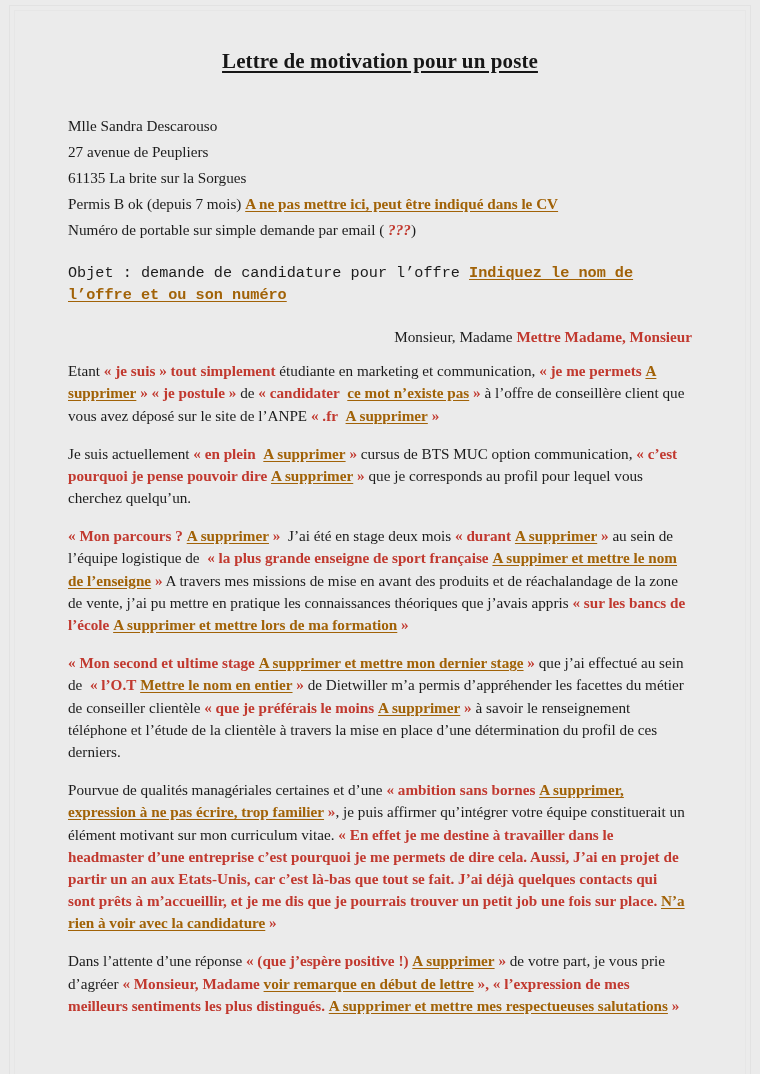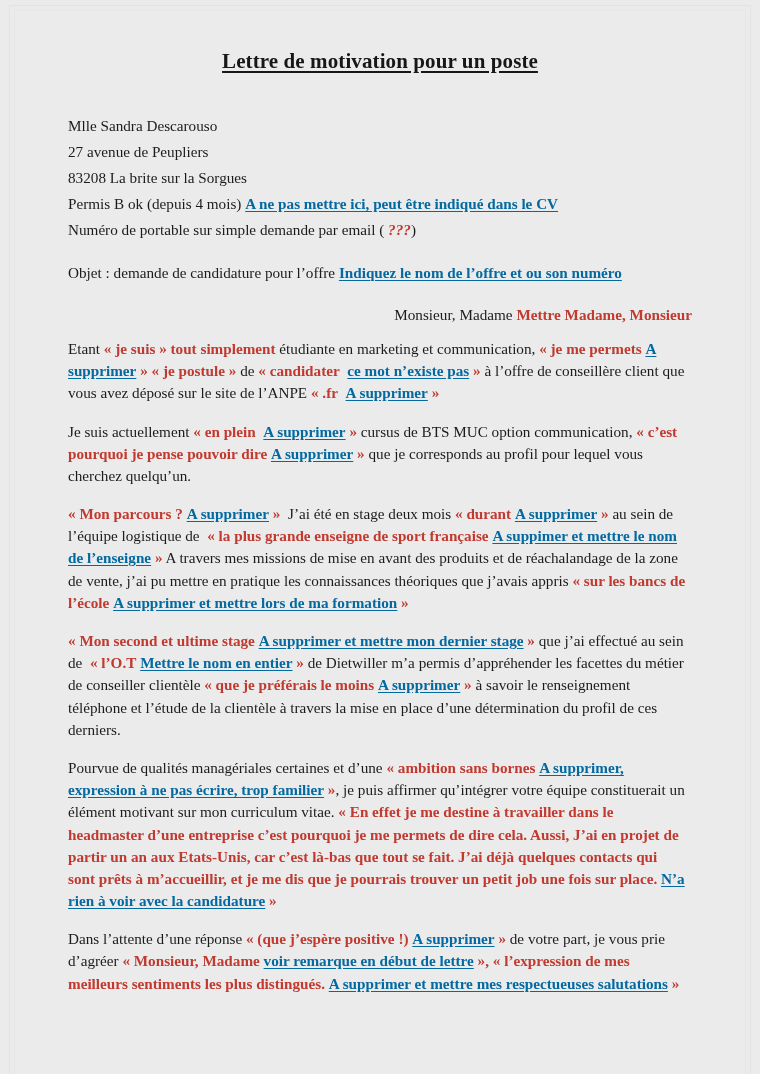"83208 La brite sur la" div.addr-line { text: 83208 -> 61135 }
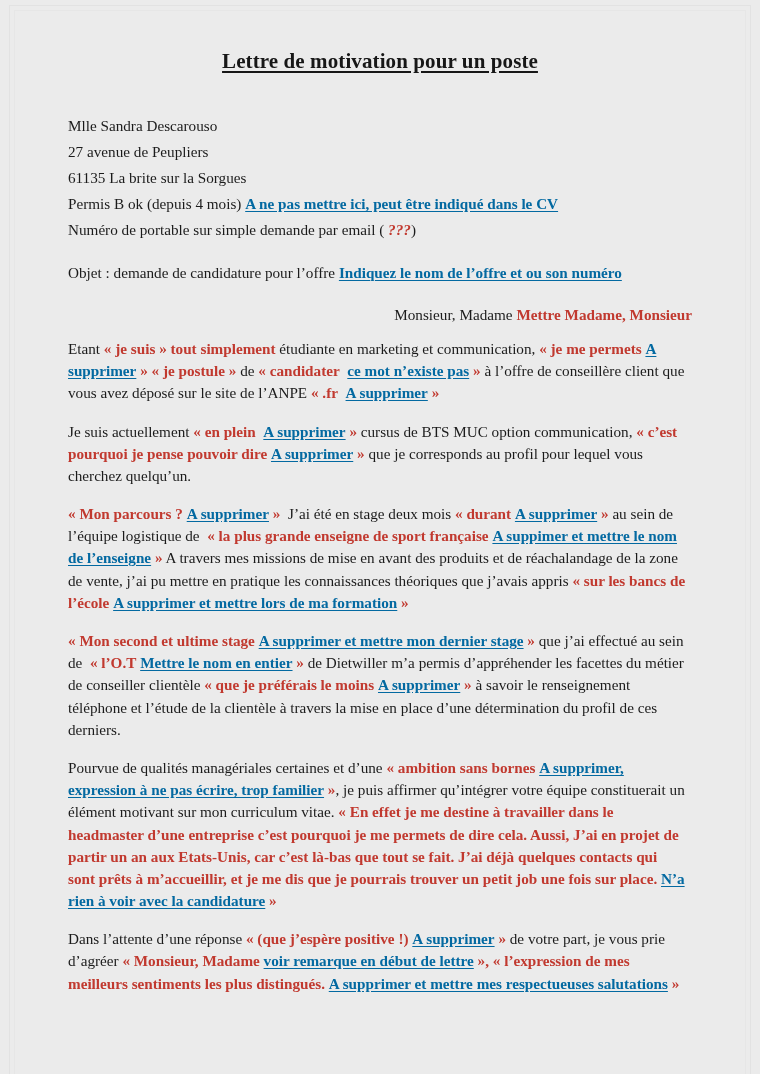"Permis B ok (depuis 4" span { text: 4 -> 7 }
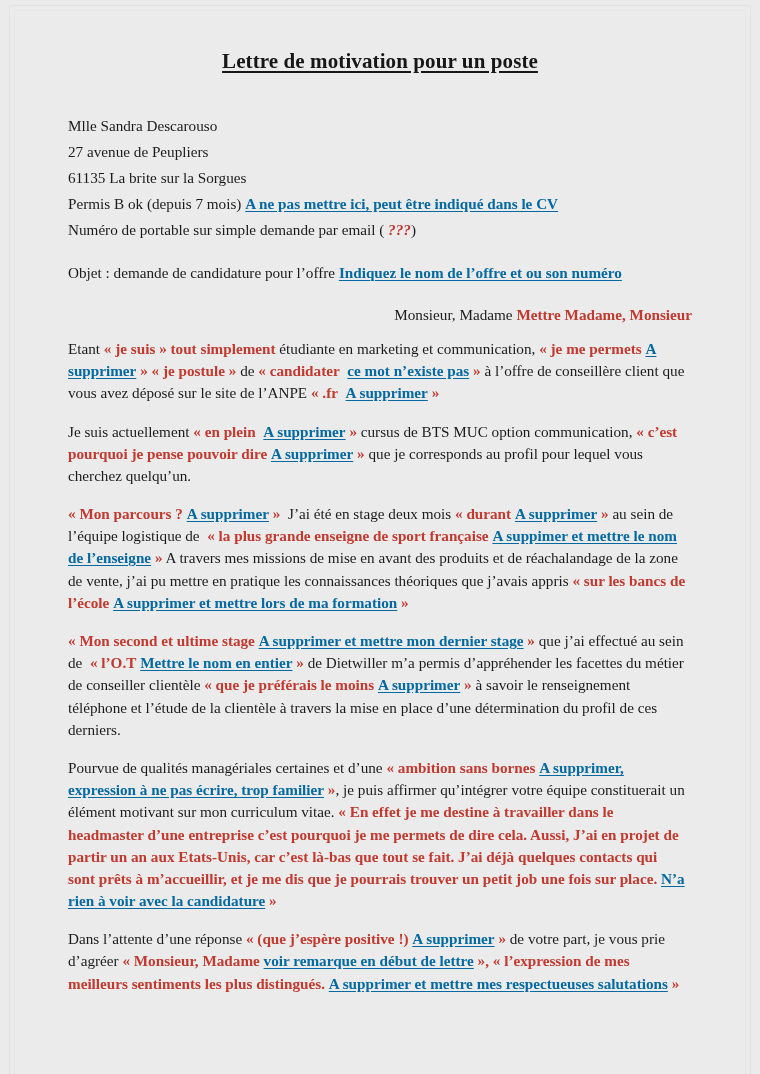"A ne pas mettre ici," .r-u { color: #0369a1 -> #a16207 }
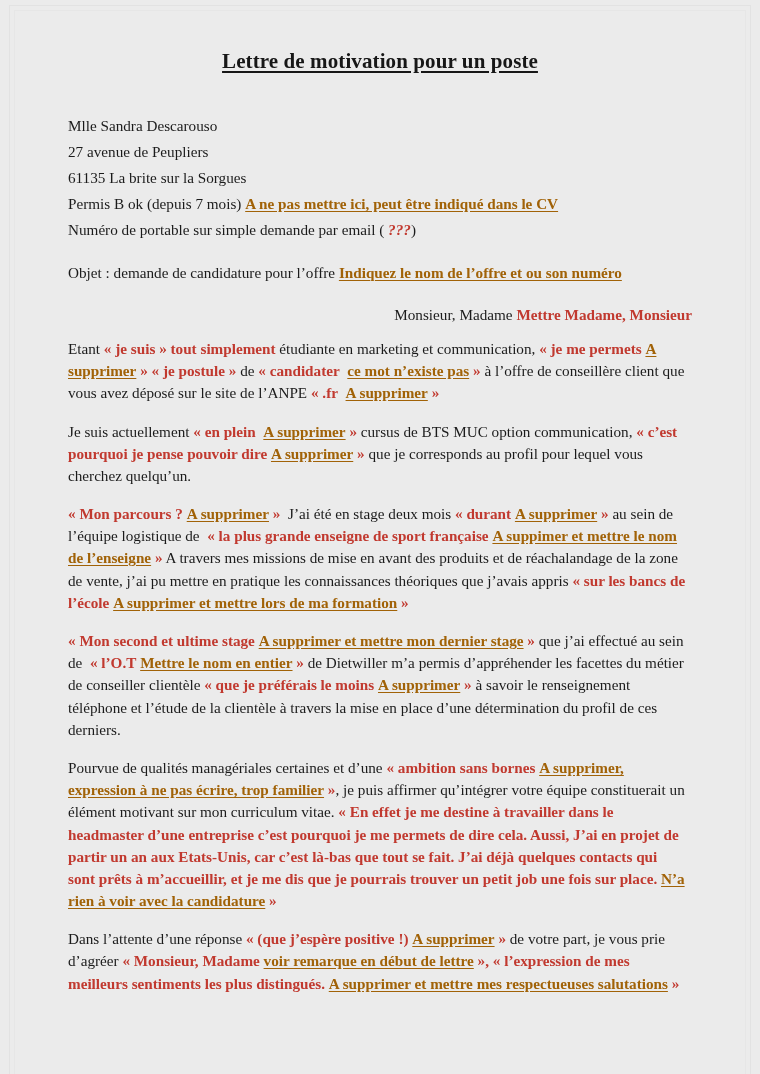"Objet : demande de candidature" p.objet { font-family: none -> Liberation Mono, monospace }
